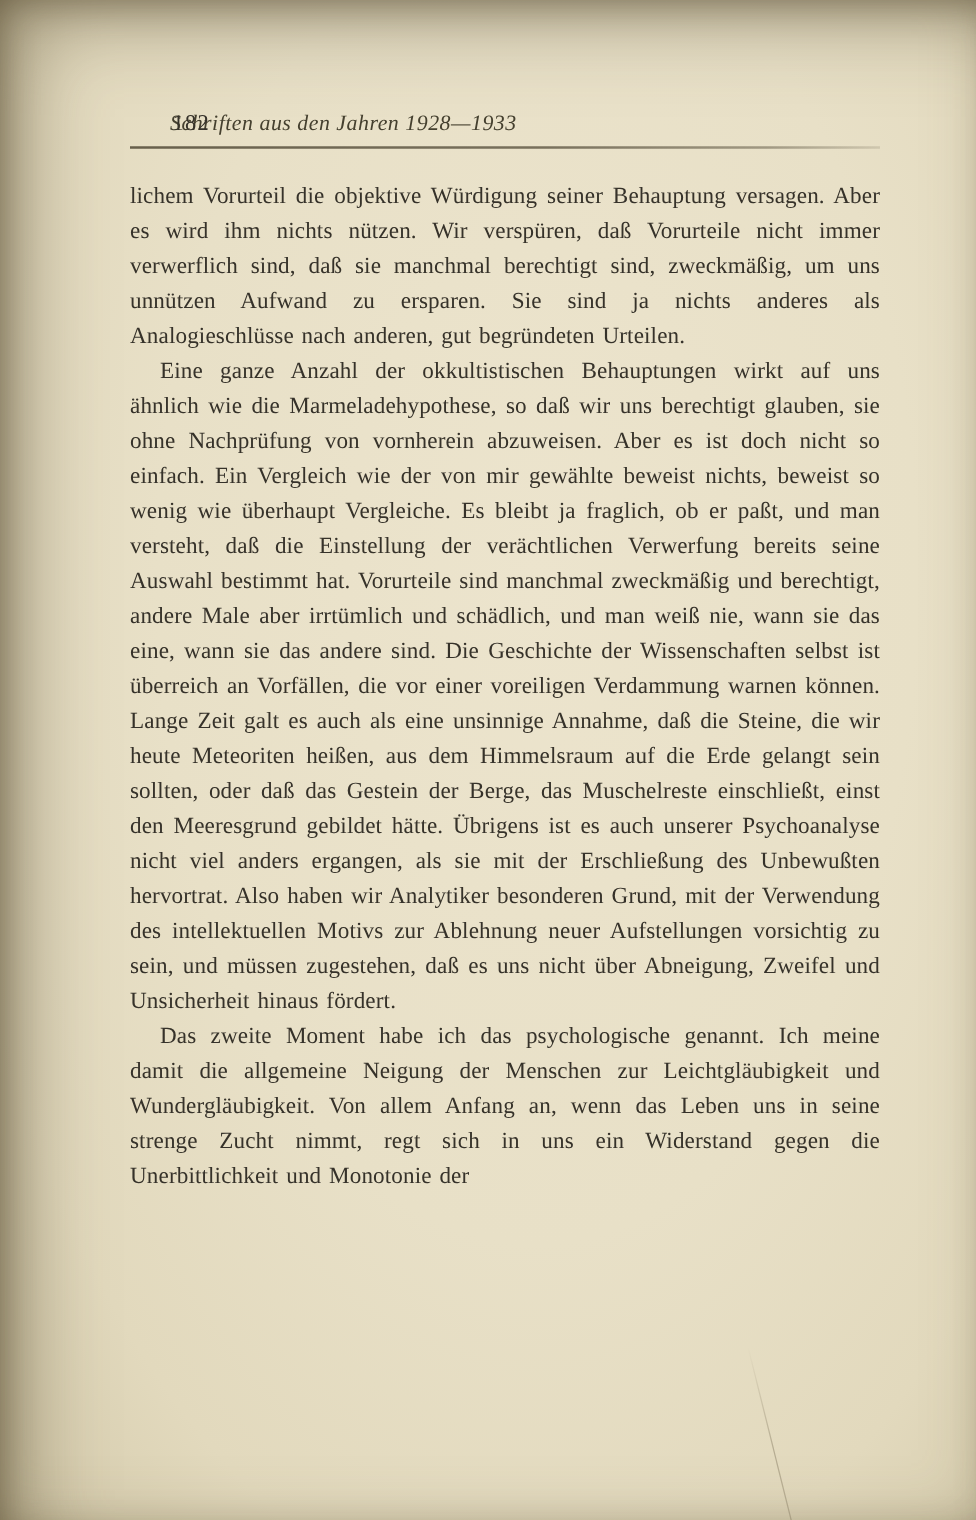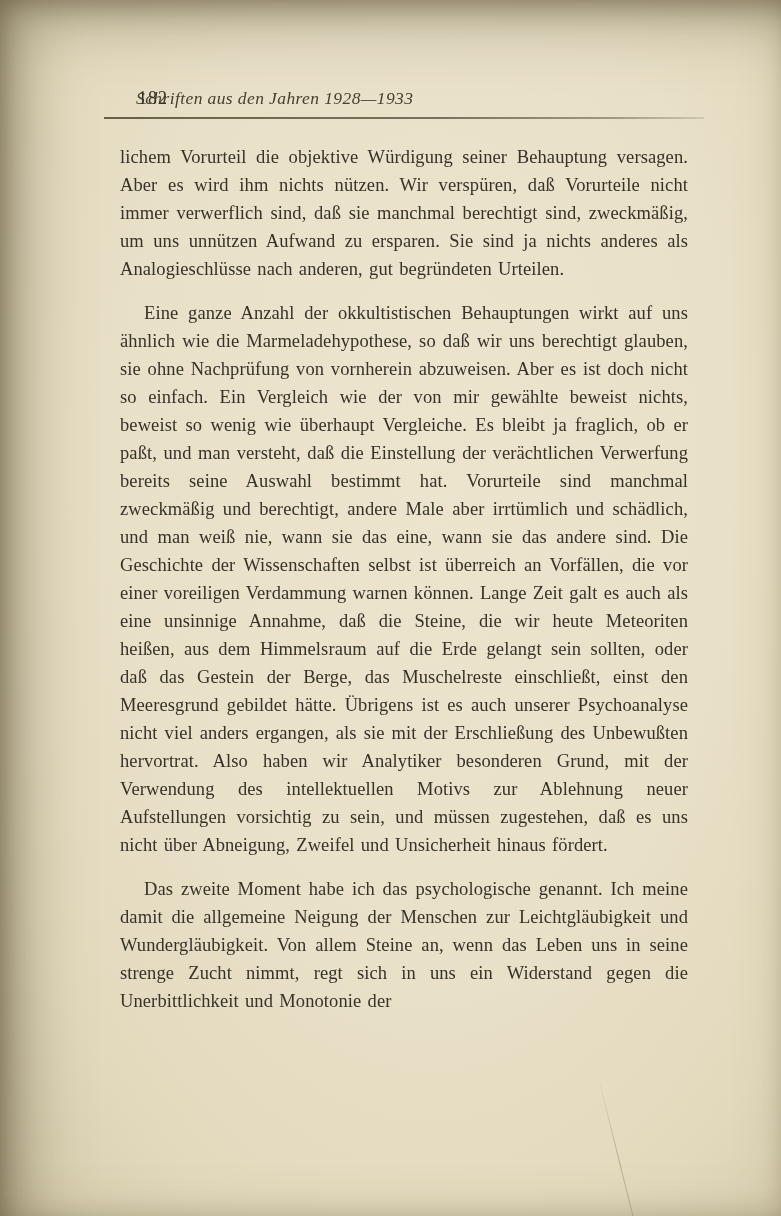"lichem Vorurteil die objektive Würdigung" .para { margin: 16px -> 0 }
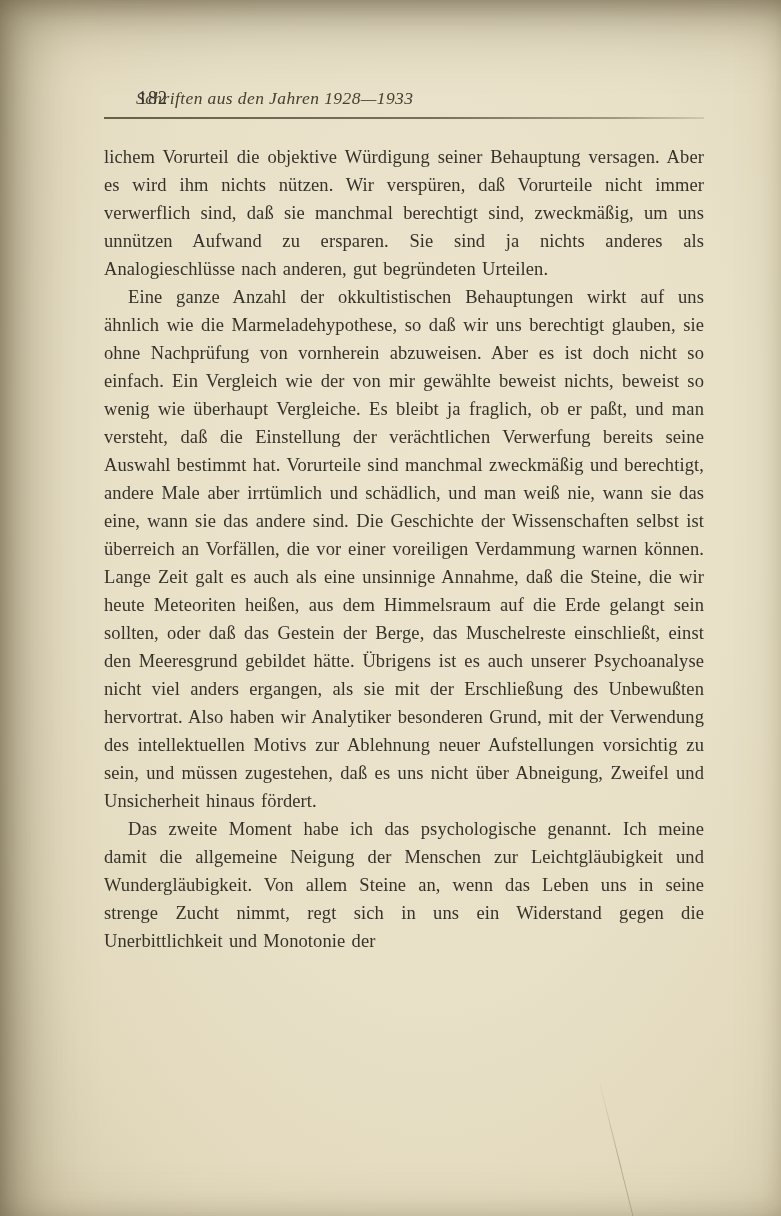"Das zweite Moment habe ich" p.para { text: Steine -> Anfang }
